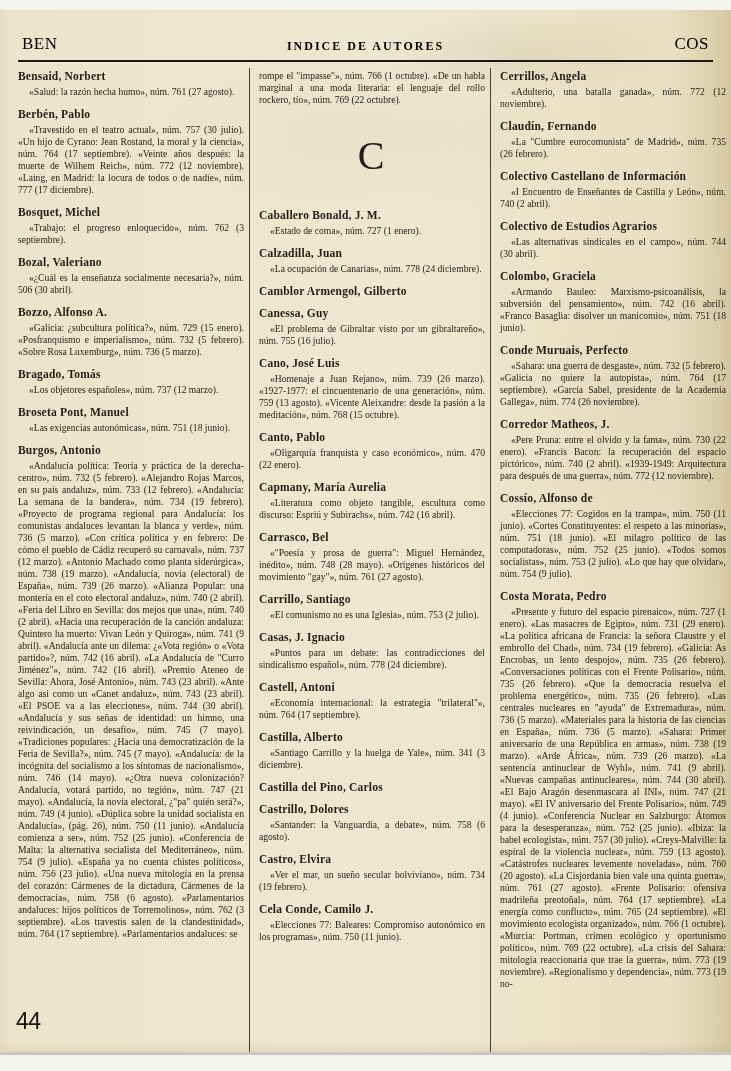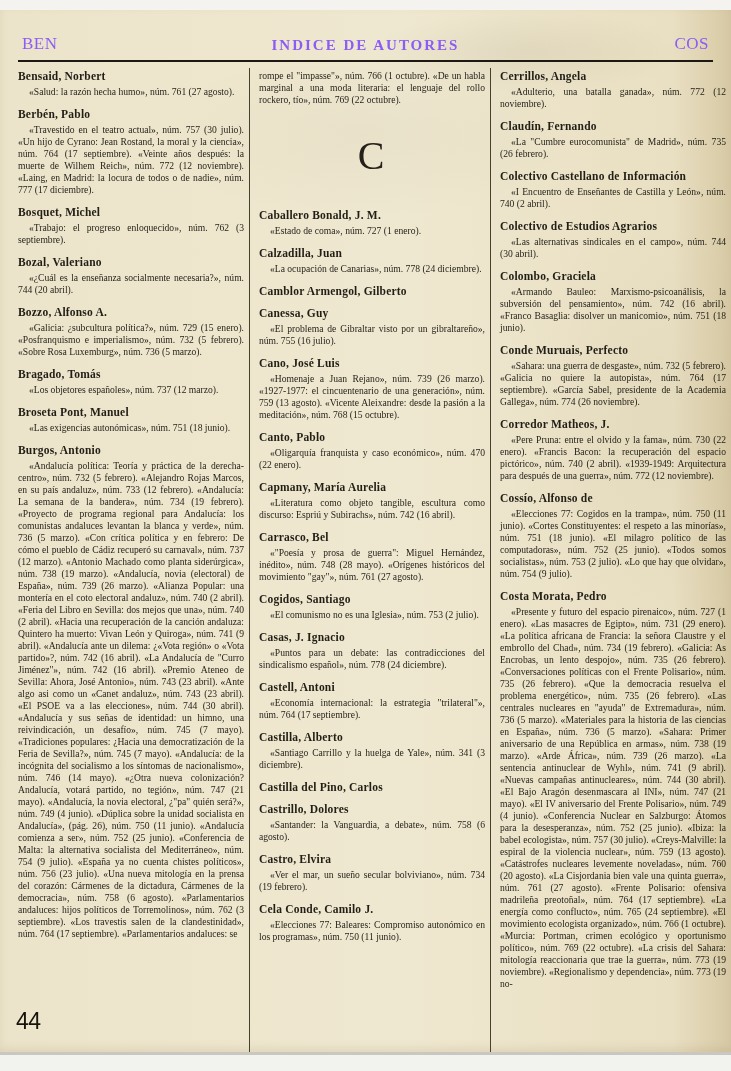"BEN" .header { color: #8b5cf6 -> #000000 }
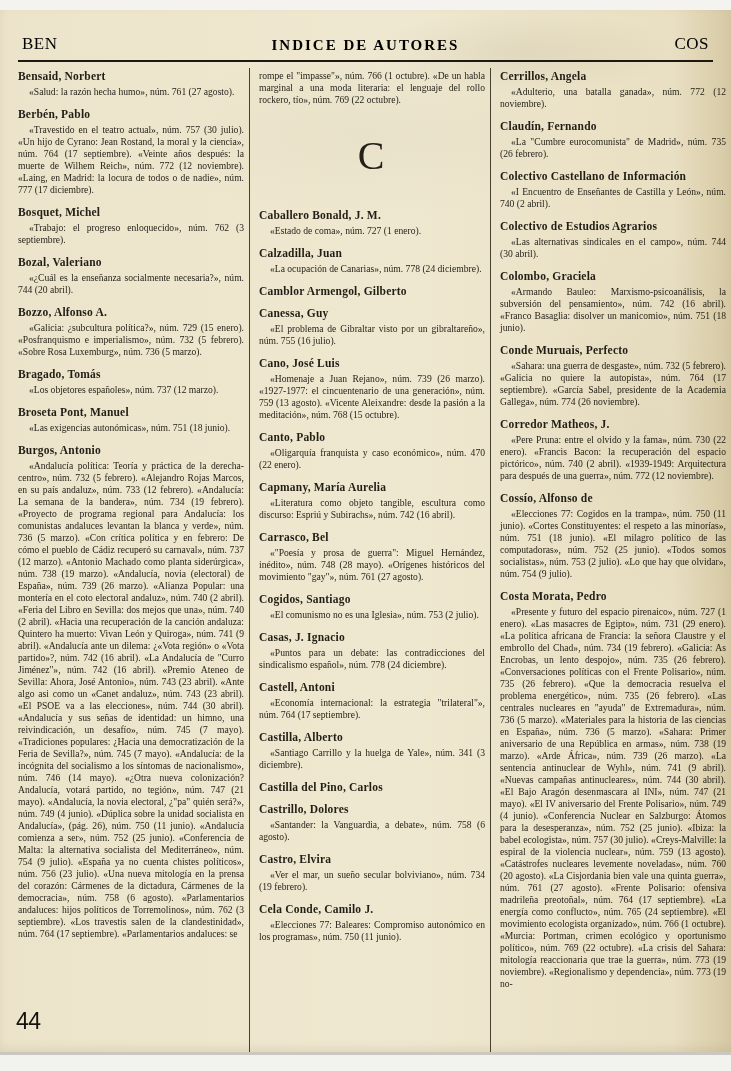"INDICE DE AUTORES" .header .title { font-size: 15px -> 12px }
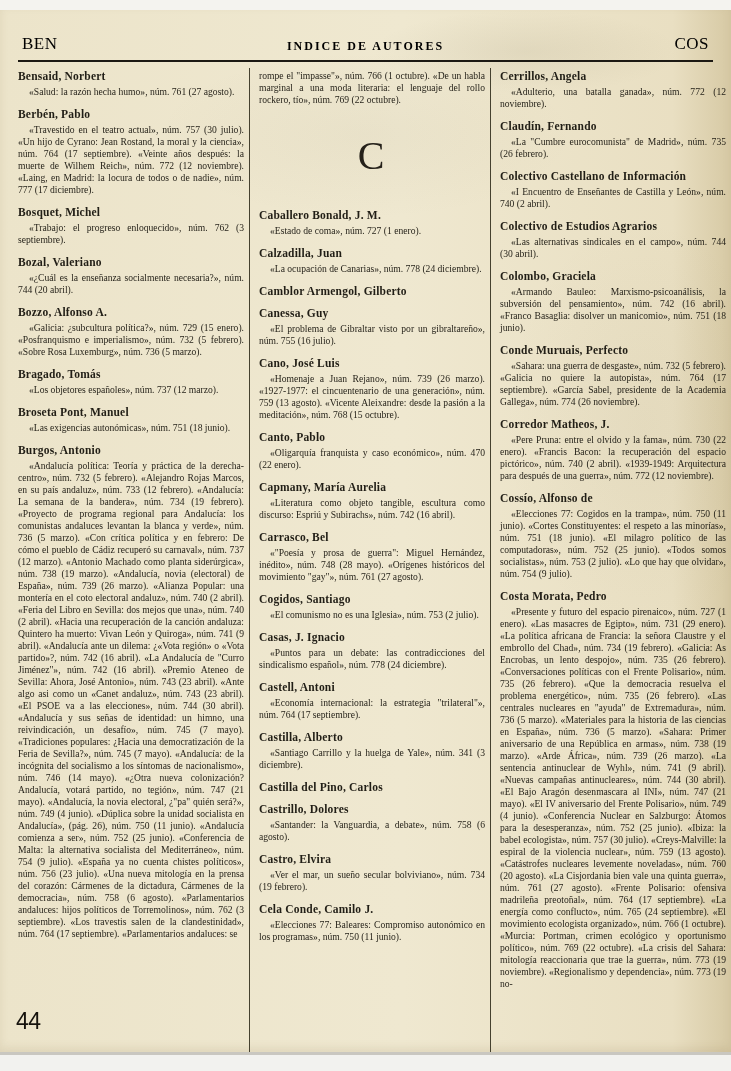"«¿Cuál es la enseñanza socialmente" p.entry { text: 744 (20 -> 506 (30 }
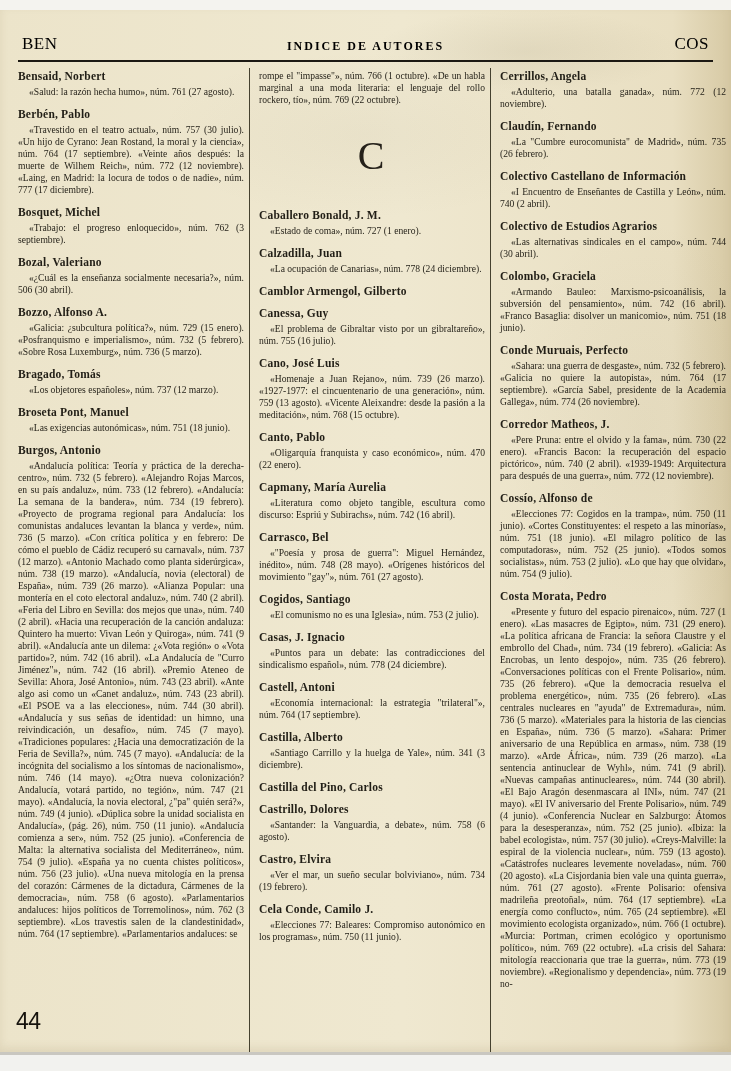"Cogidos, Santiago" h3.author { text: Cogidos -> Carrillo }
